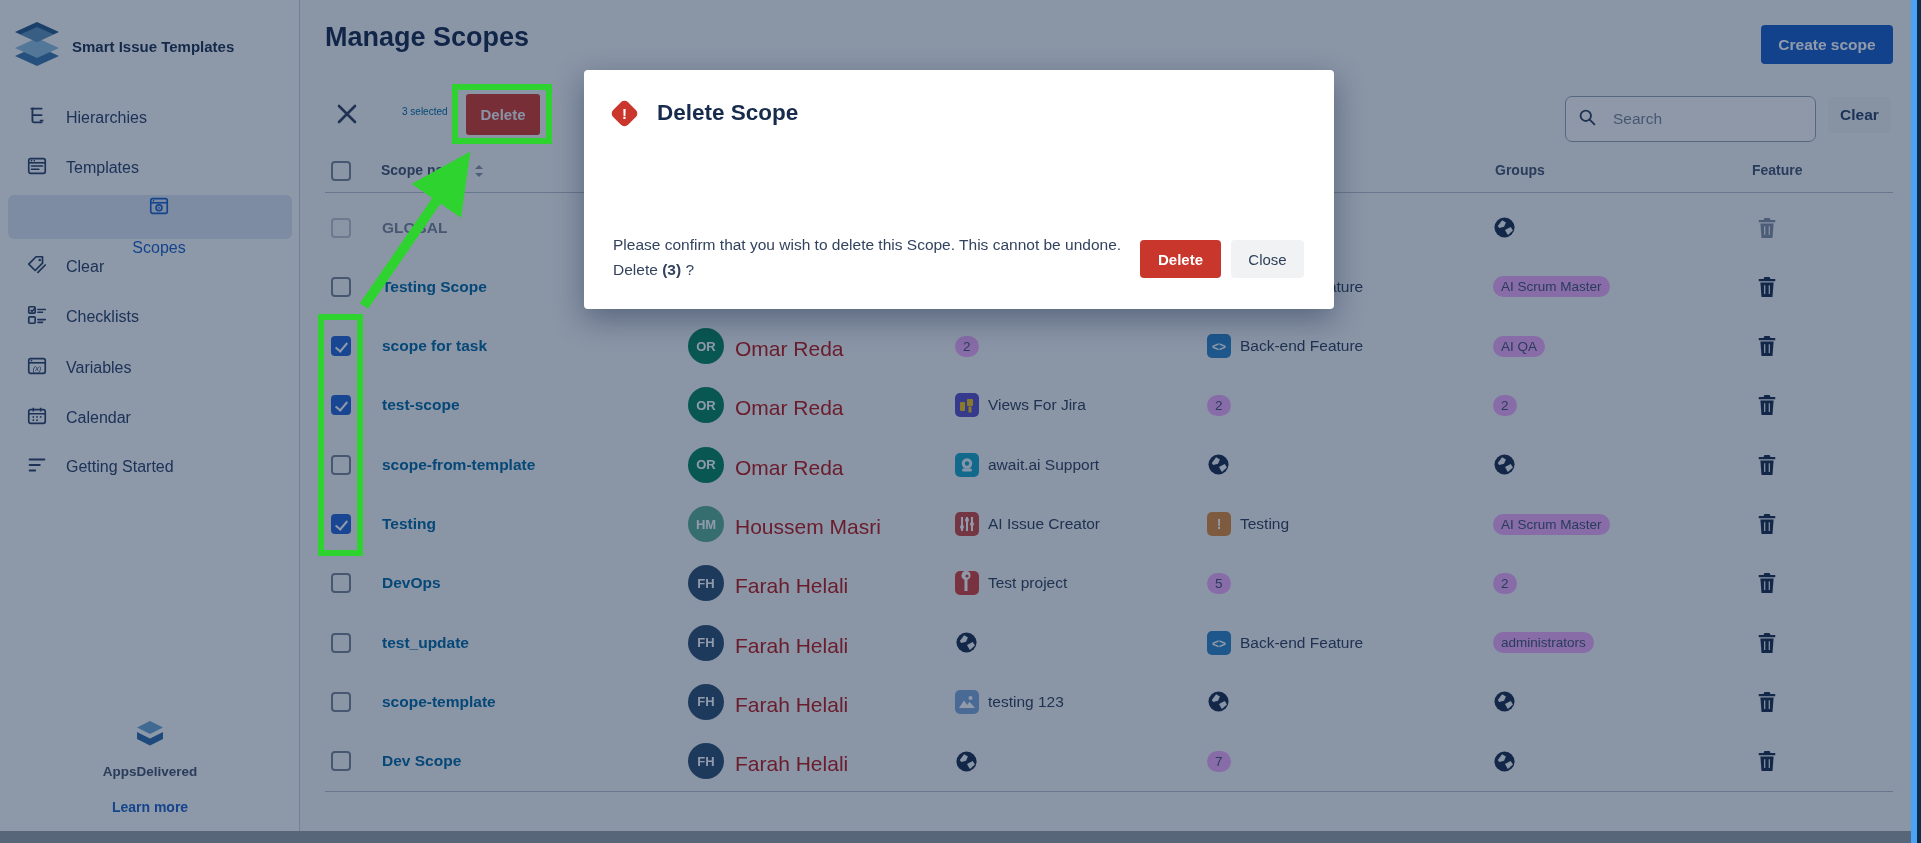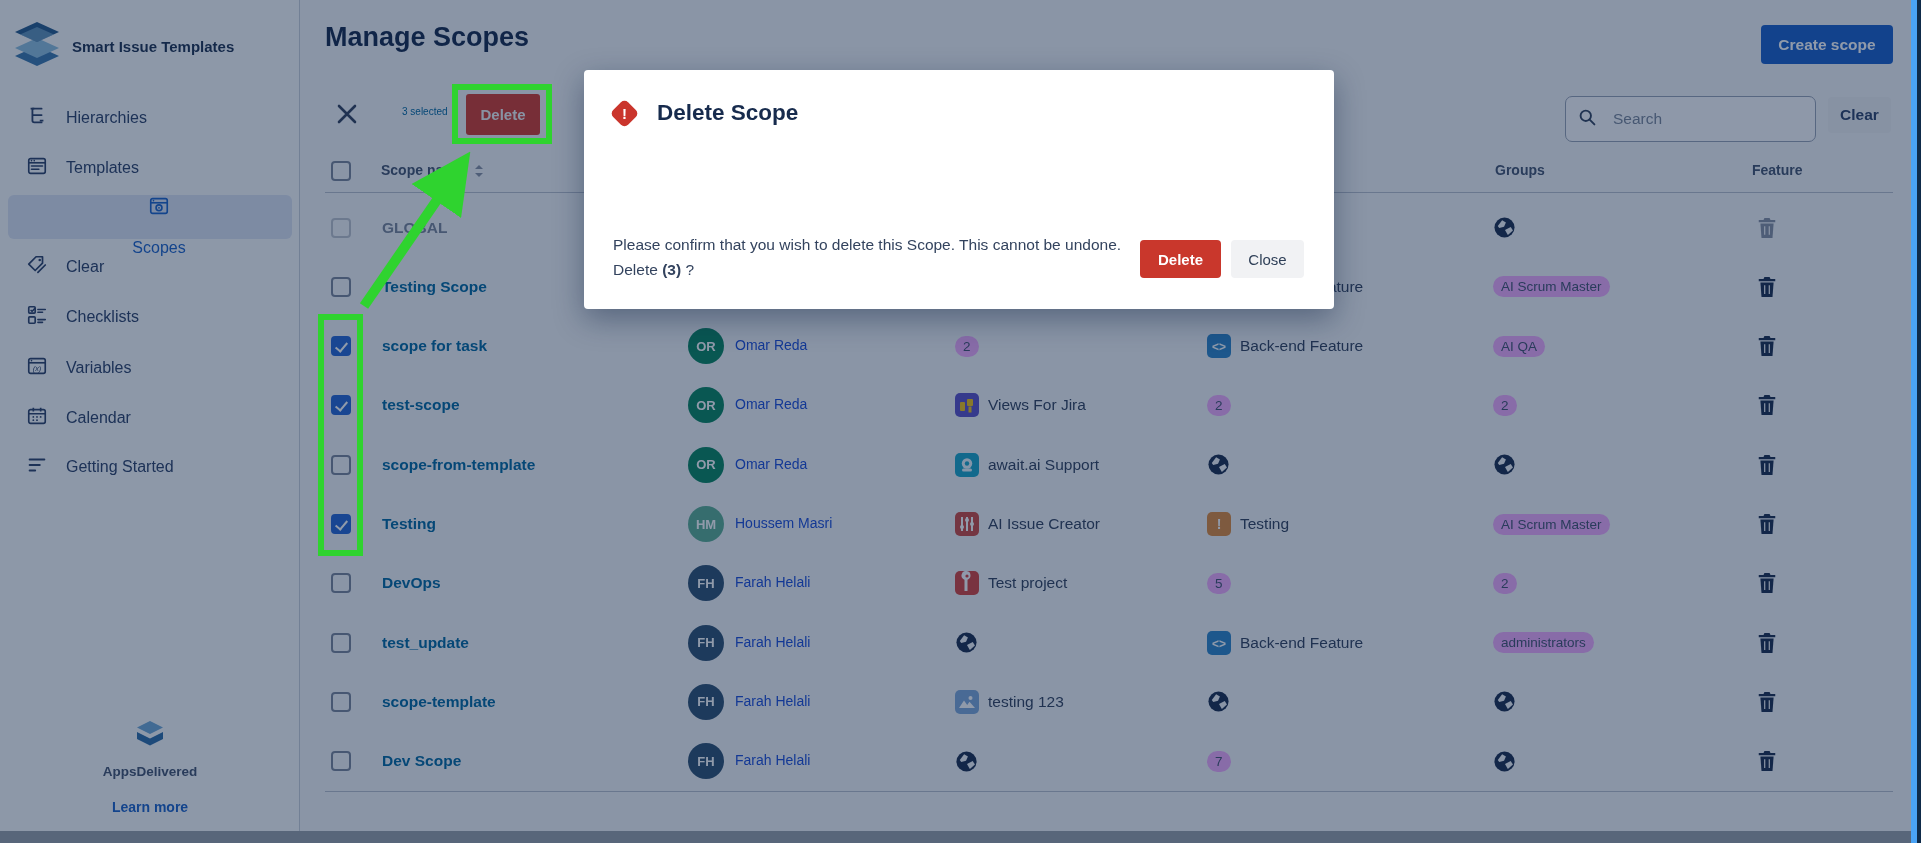"Omar Reda" .owner-name { color: #1d4ed8 -> #b91c1c; font-size: 14px -> 21px }
